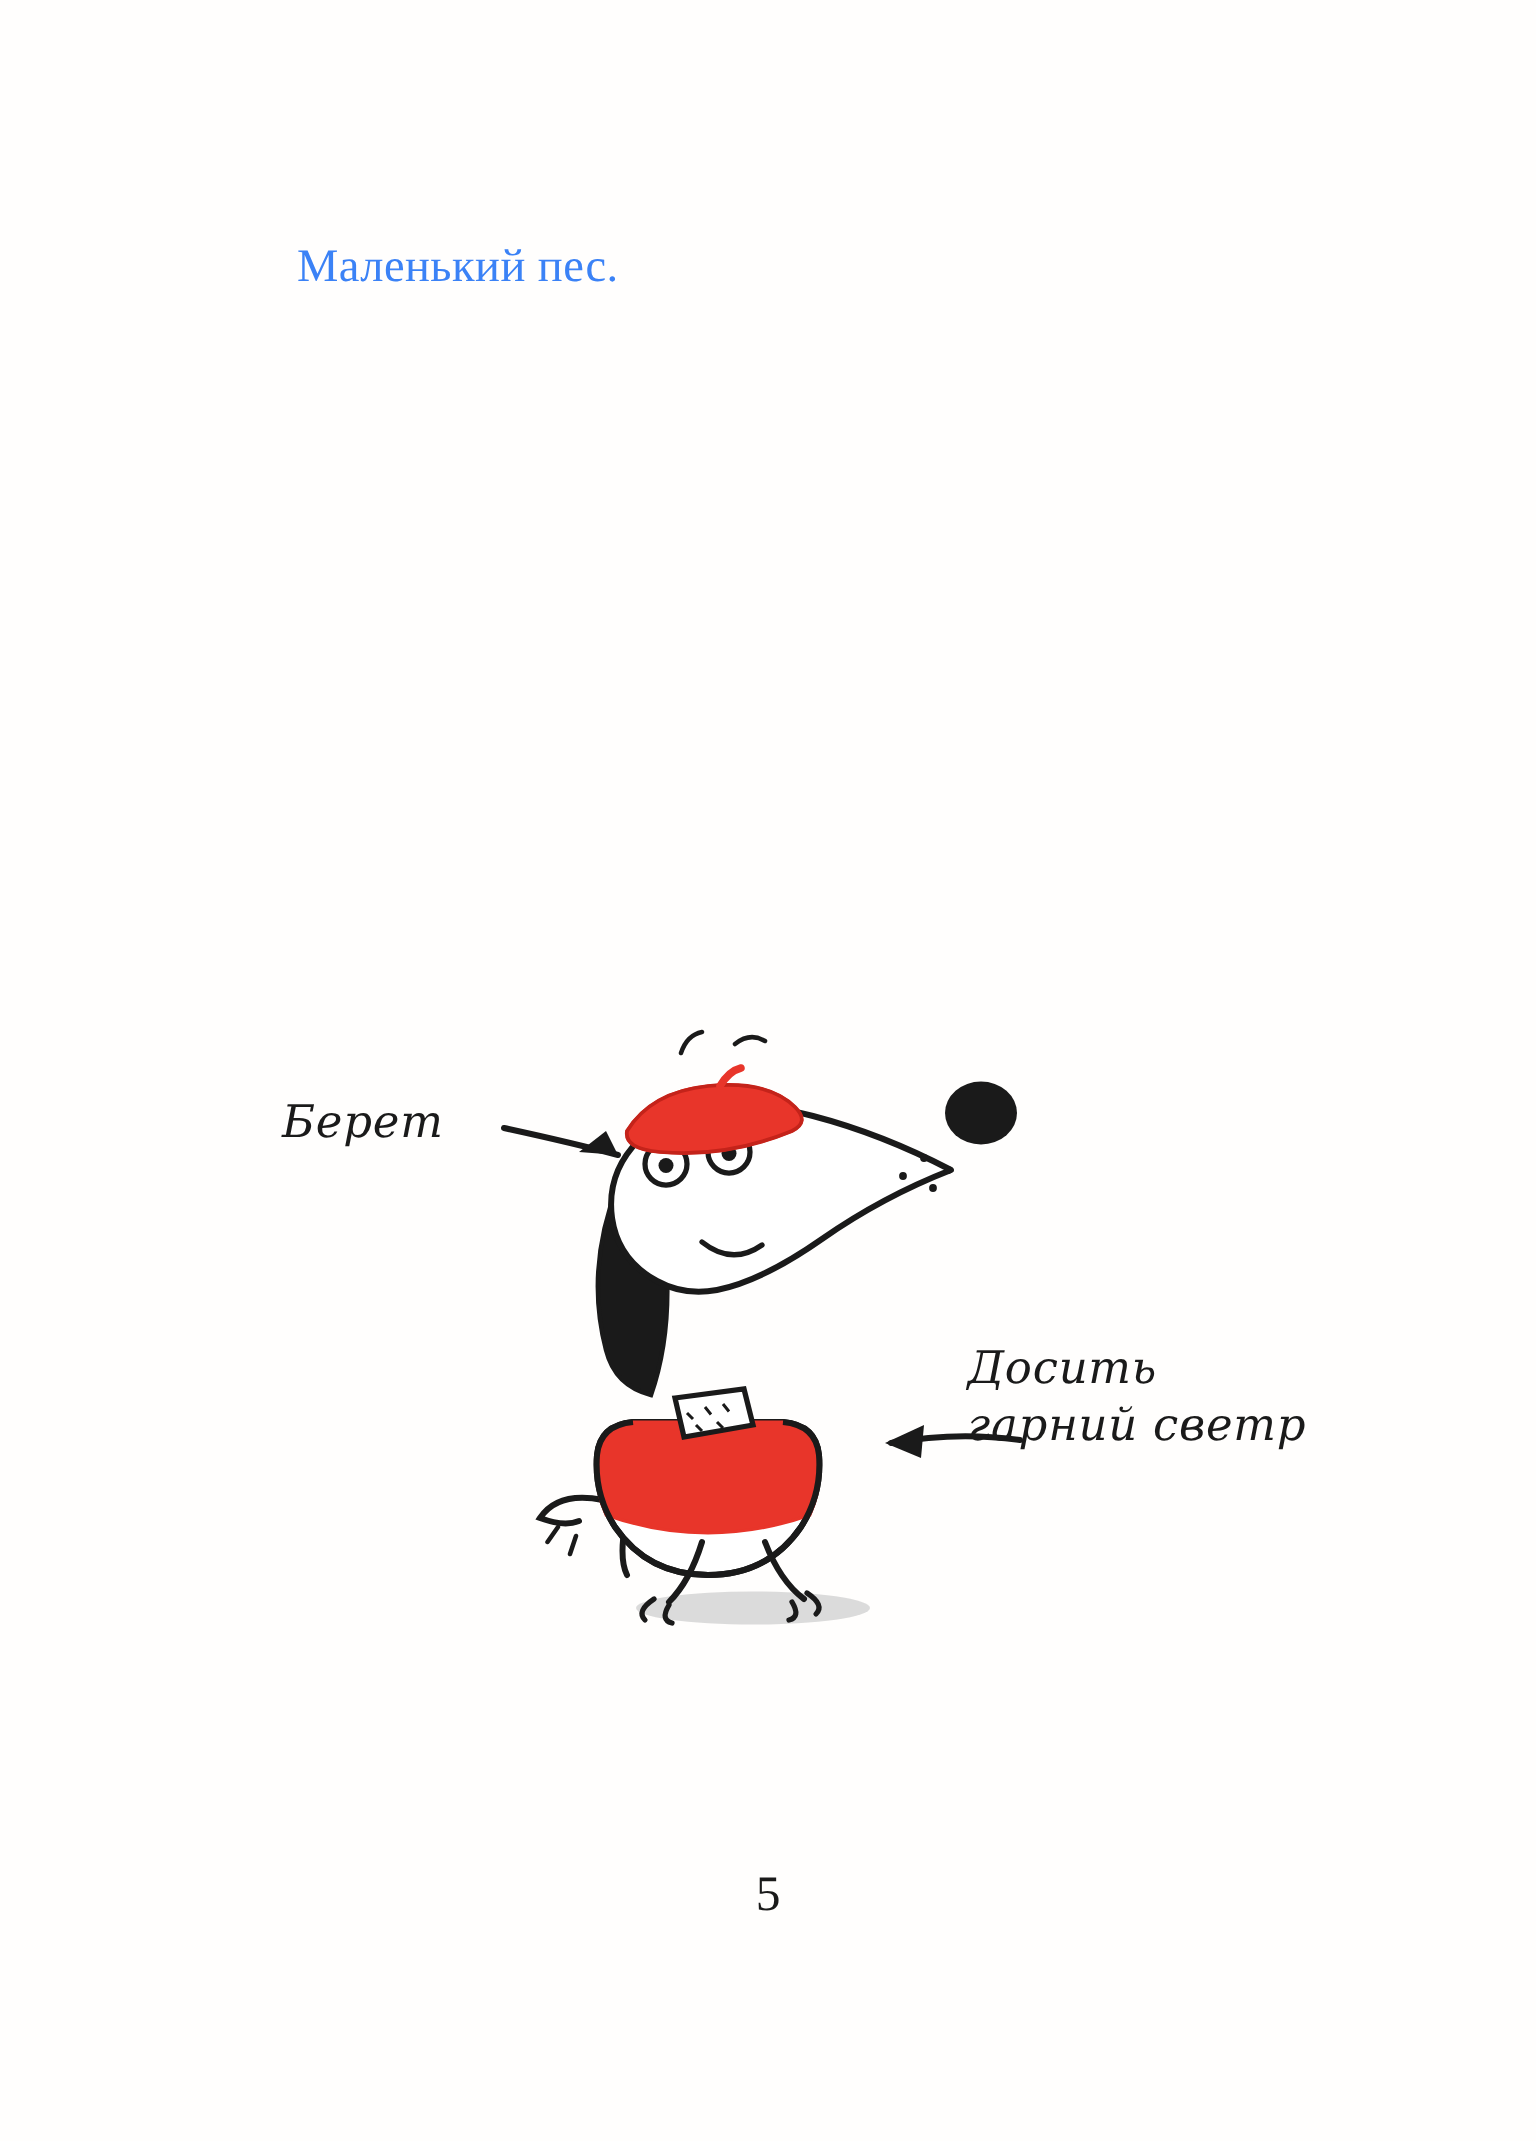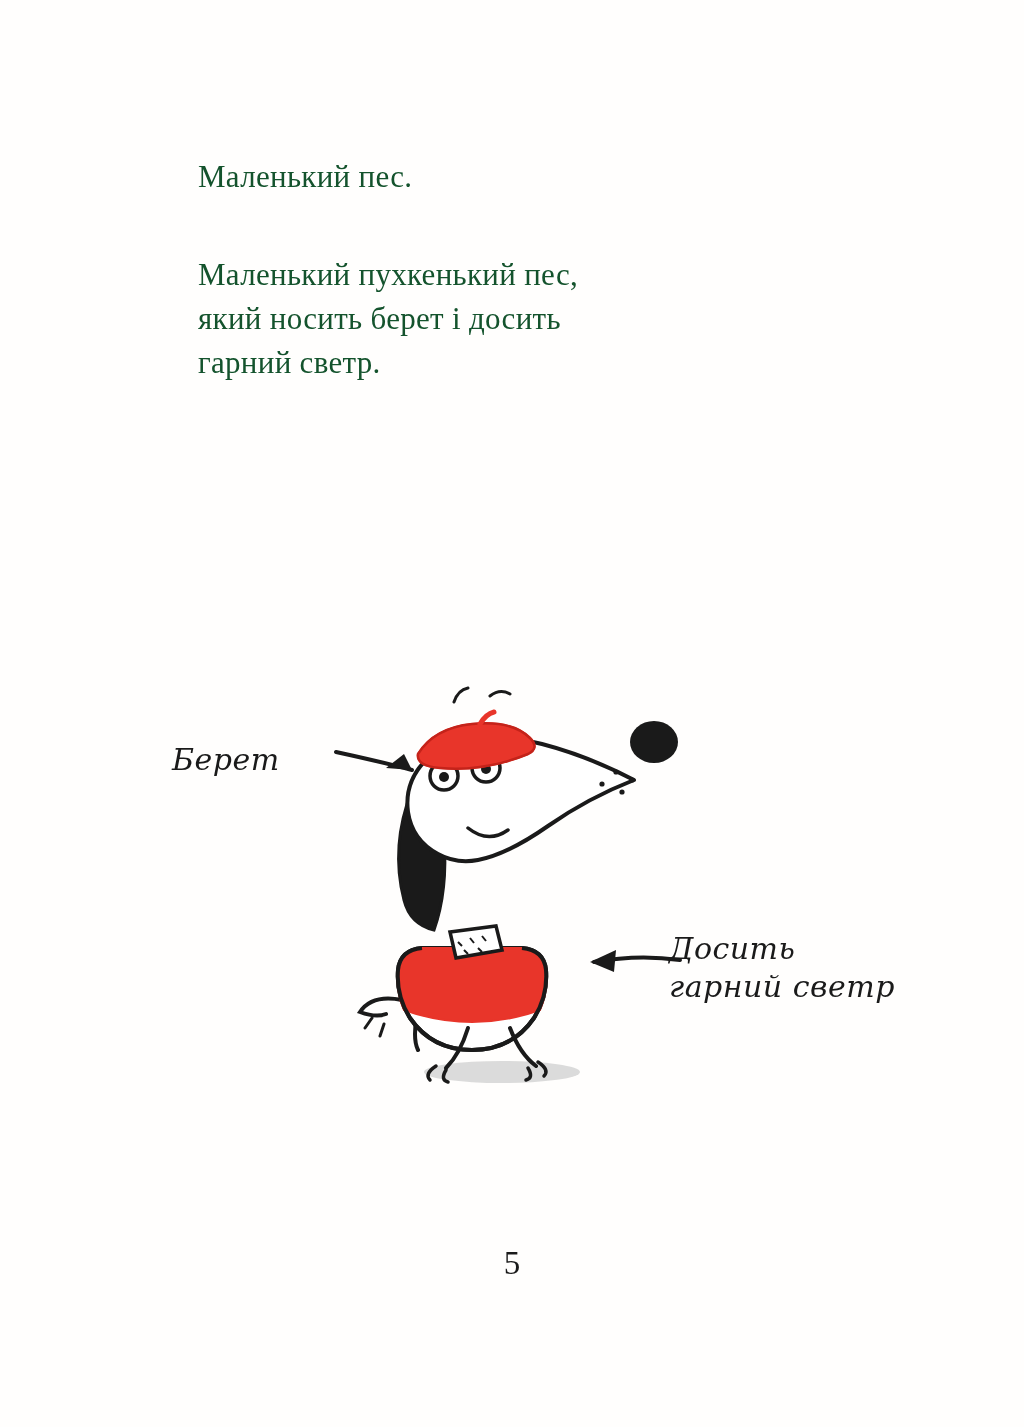"Маленький пес." .para { color: #14532d -> #3b82f6 }
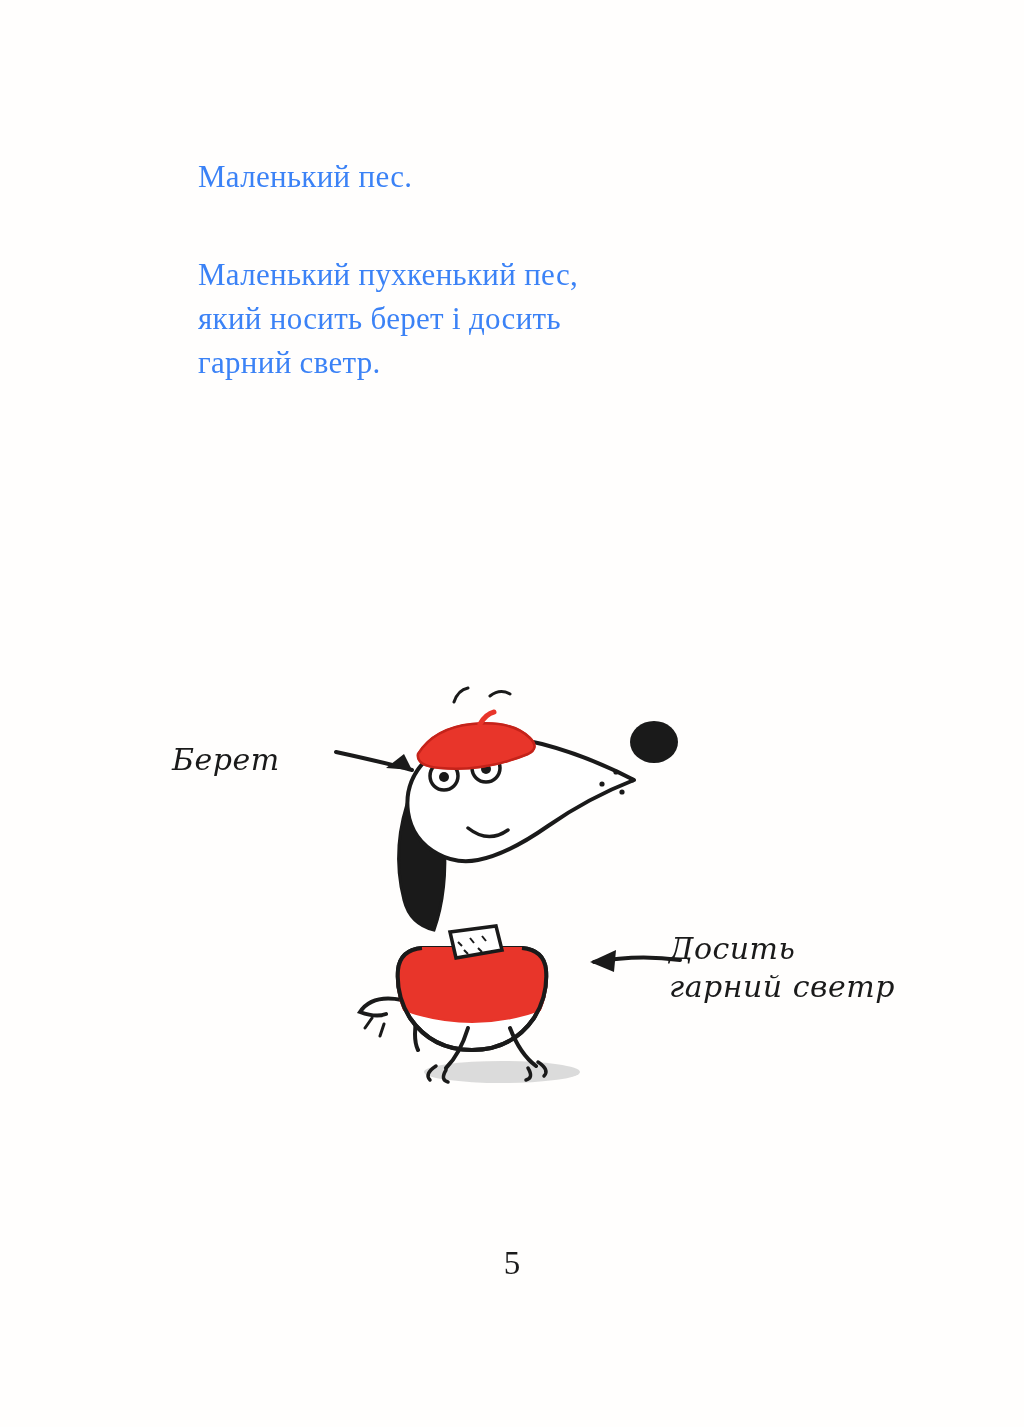"Маленький пухкенький пес," p.para { html: <p>Маленький пухкенький пес, який носить берет і досить гарний светр.</p> -> none }
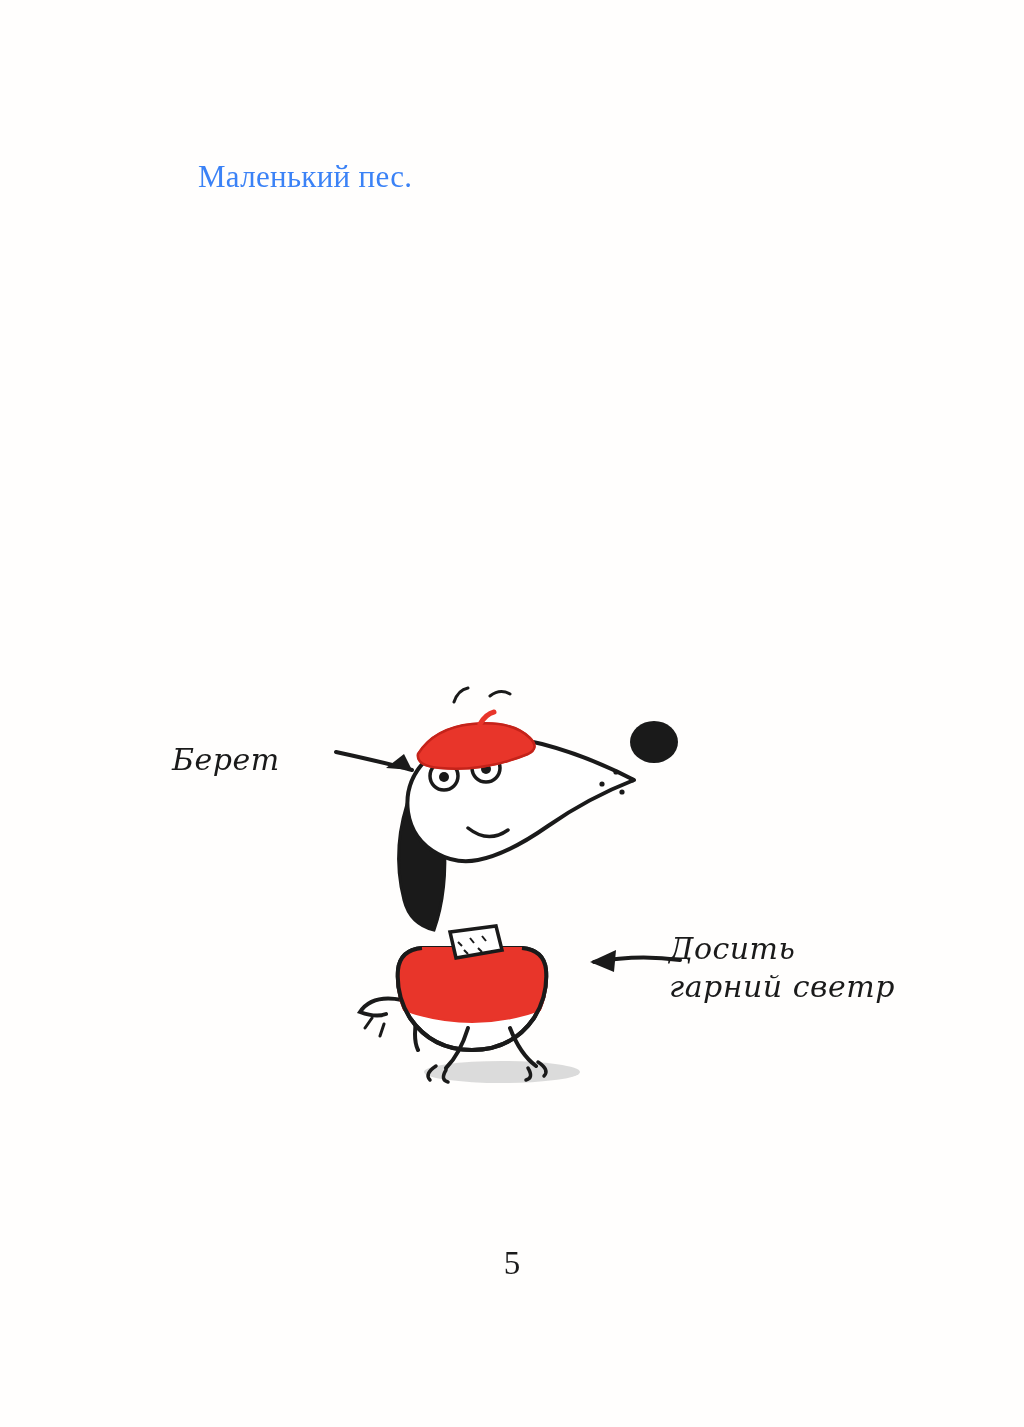"Берет" #label-beret { left: 172px -> 188px; margin-top: 11px -> none }
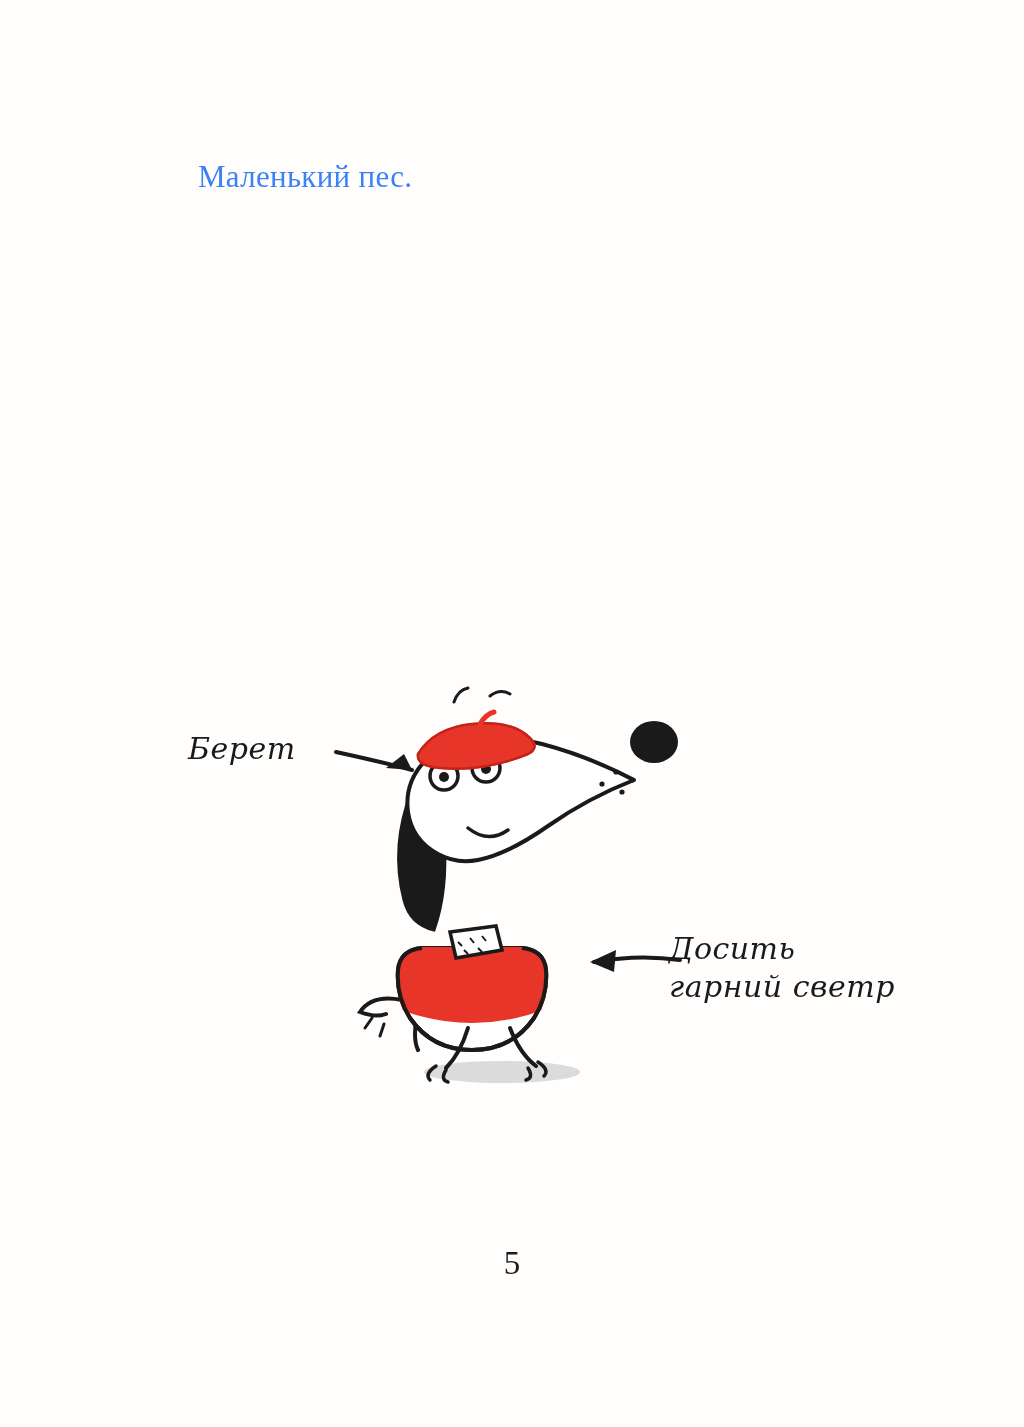"Досить" #label-sweater { margin-left: 24px -> none; top: 930px -> 894px }
